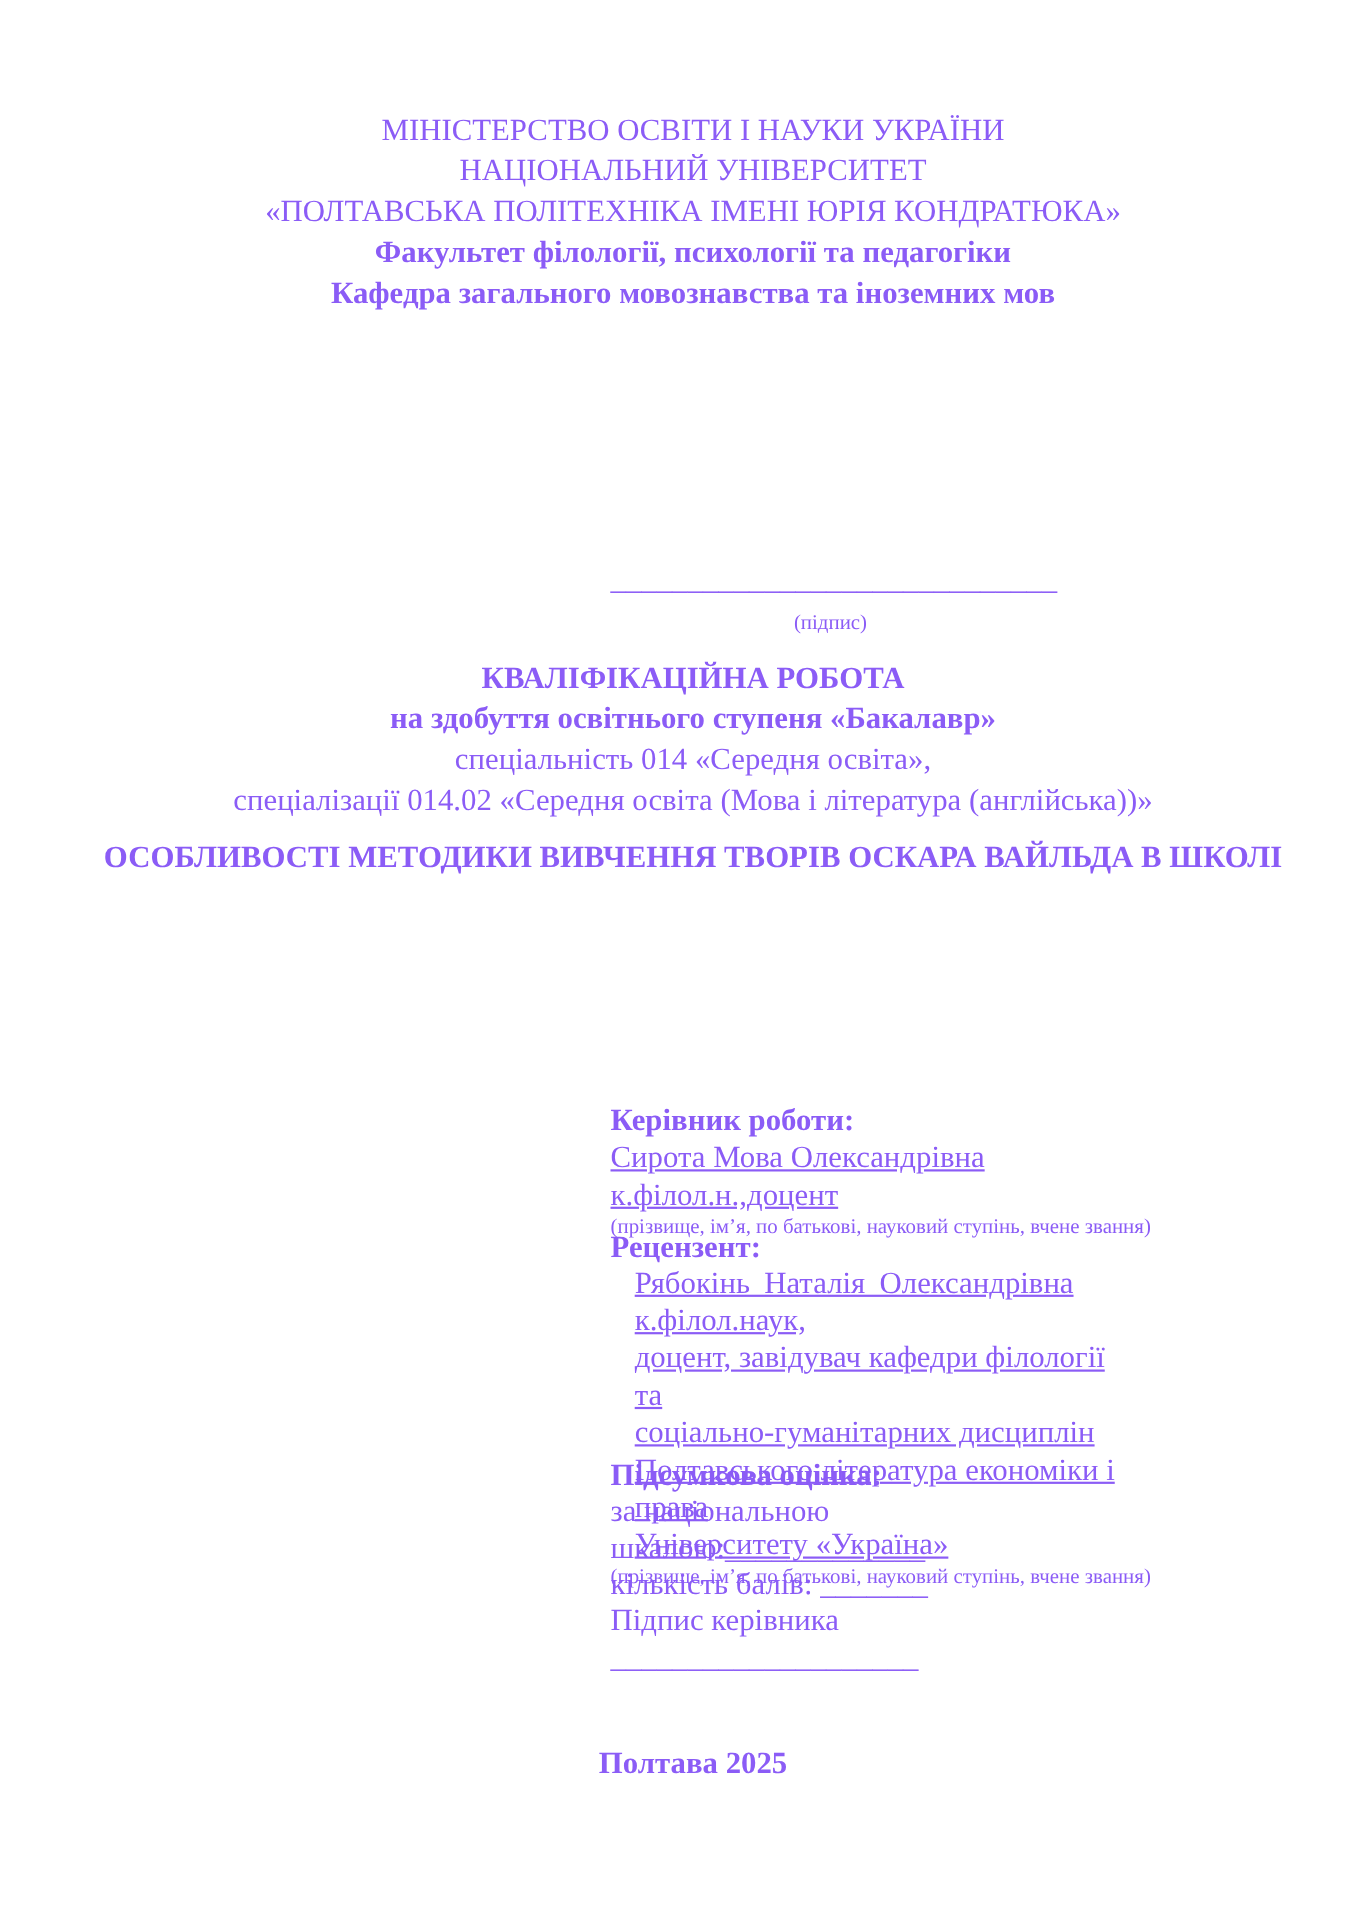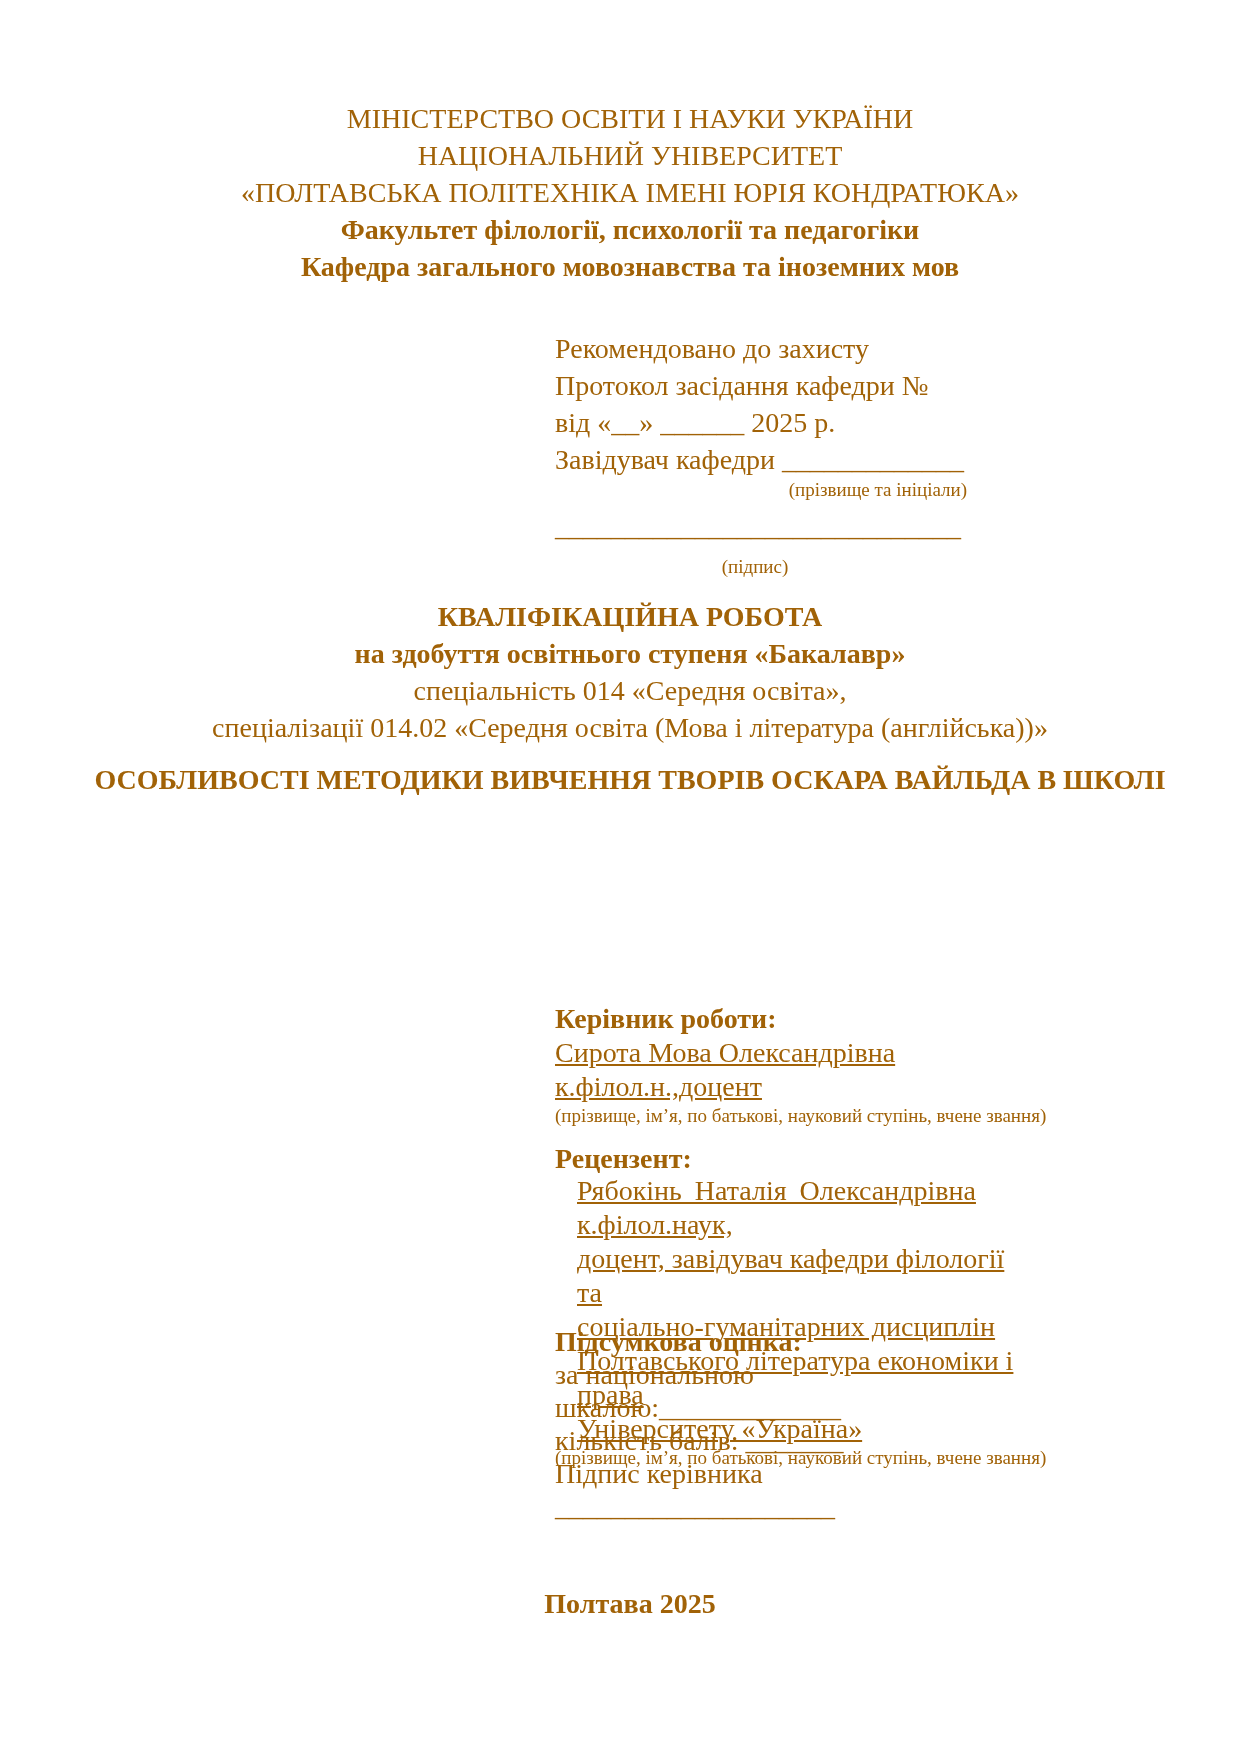"МІНІСТЕРСТВО ОСВІТИ І НАУКИ УКРАЇНИ" .page { color: #a16207 -> #8b5cf6 }
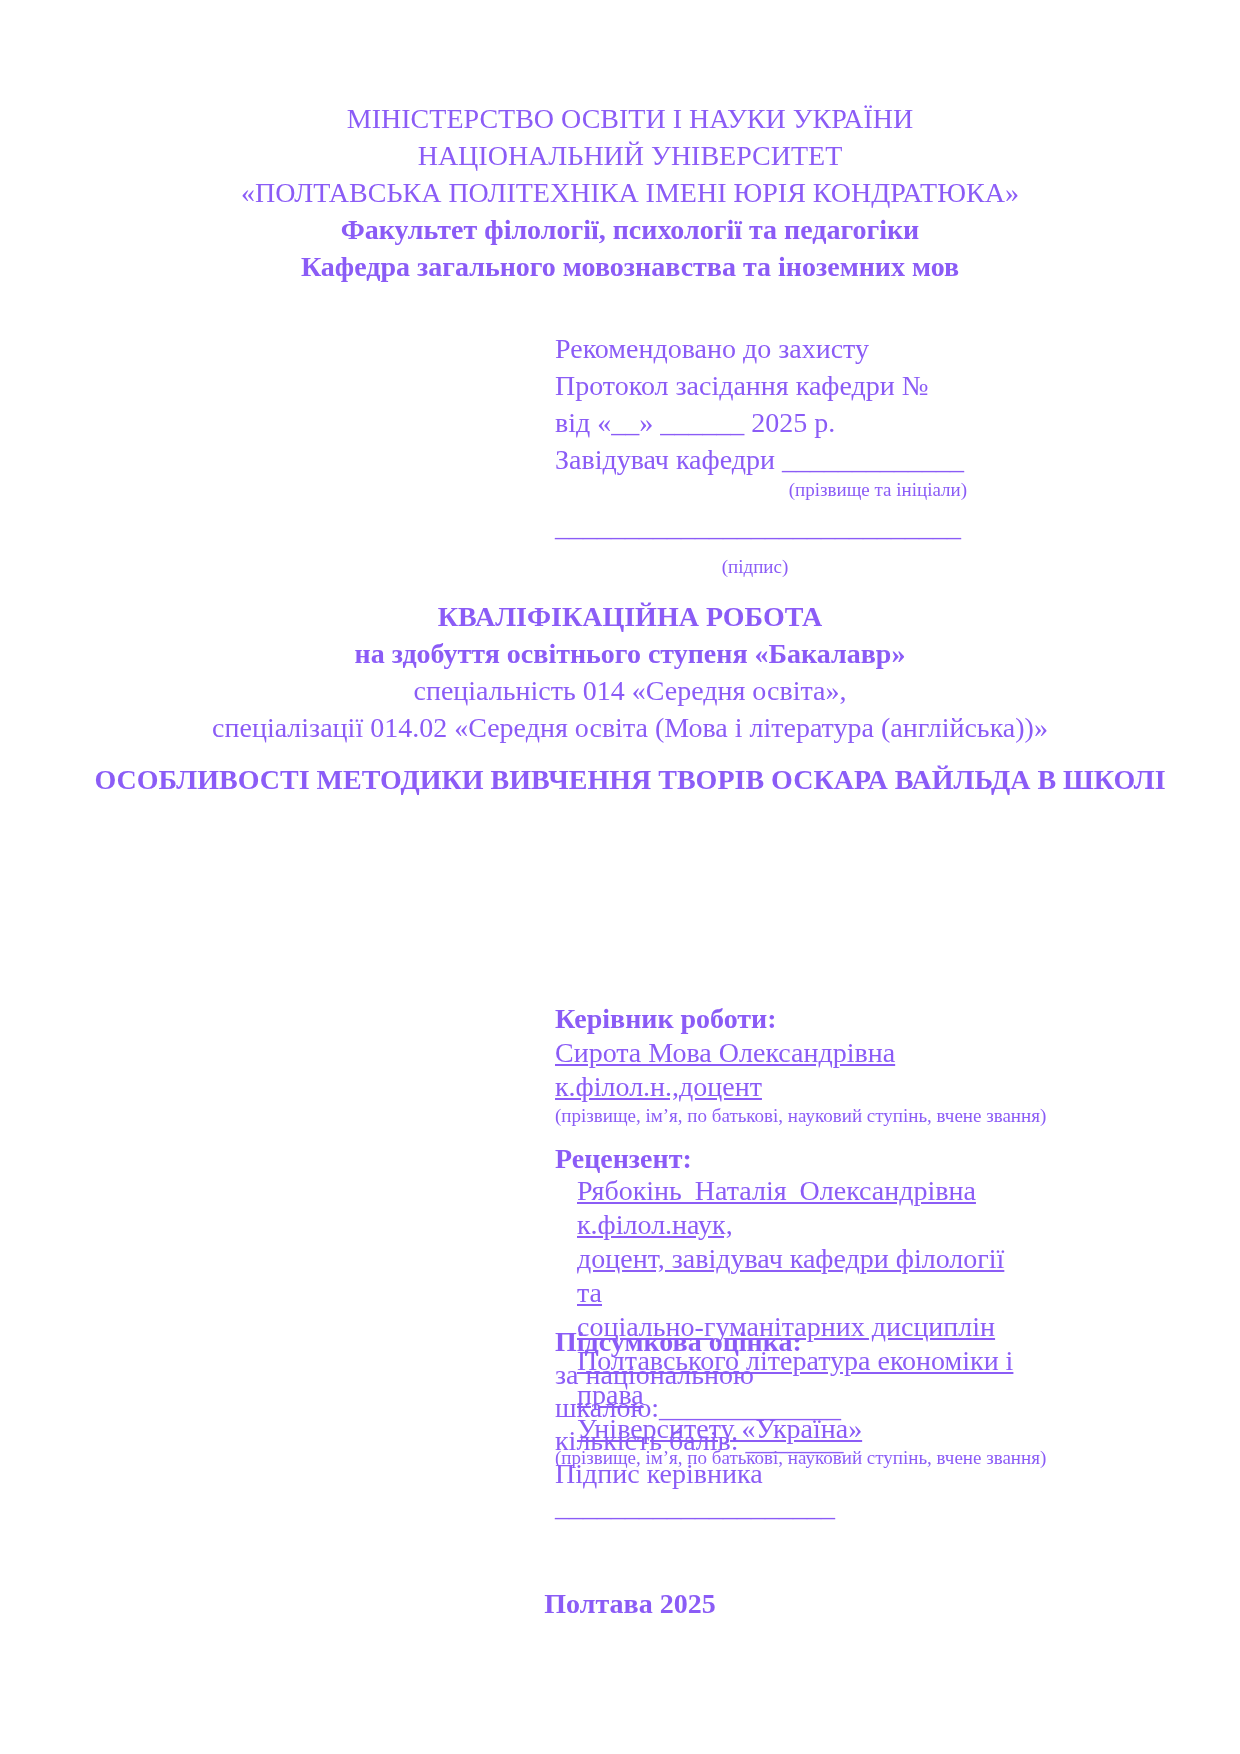"Рекомендовано до захисту" div.approval-block { html: <div> <div>Рекомендовано до захисту</div> <div>Протокол засідання кафедри №</div> <div>від «__» ______ 2025 р.</div> <div>Завідувач кафедри _____________</div> <div>(прізвище та ініціали)</div> </div> -> none }
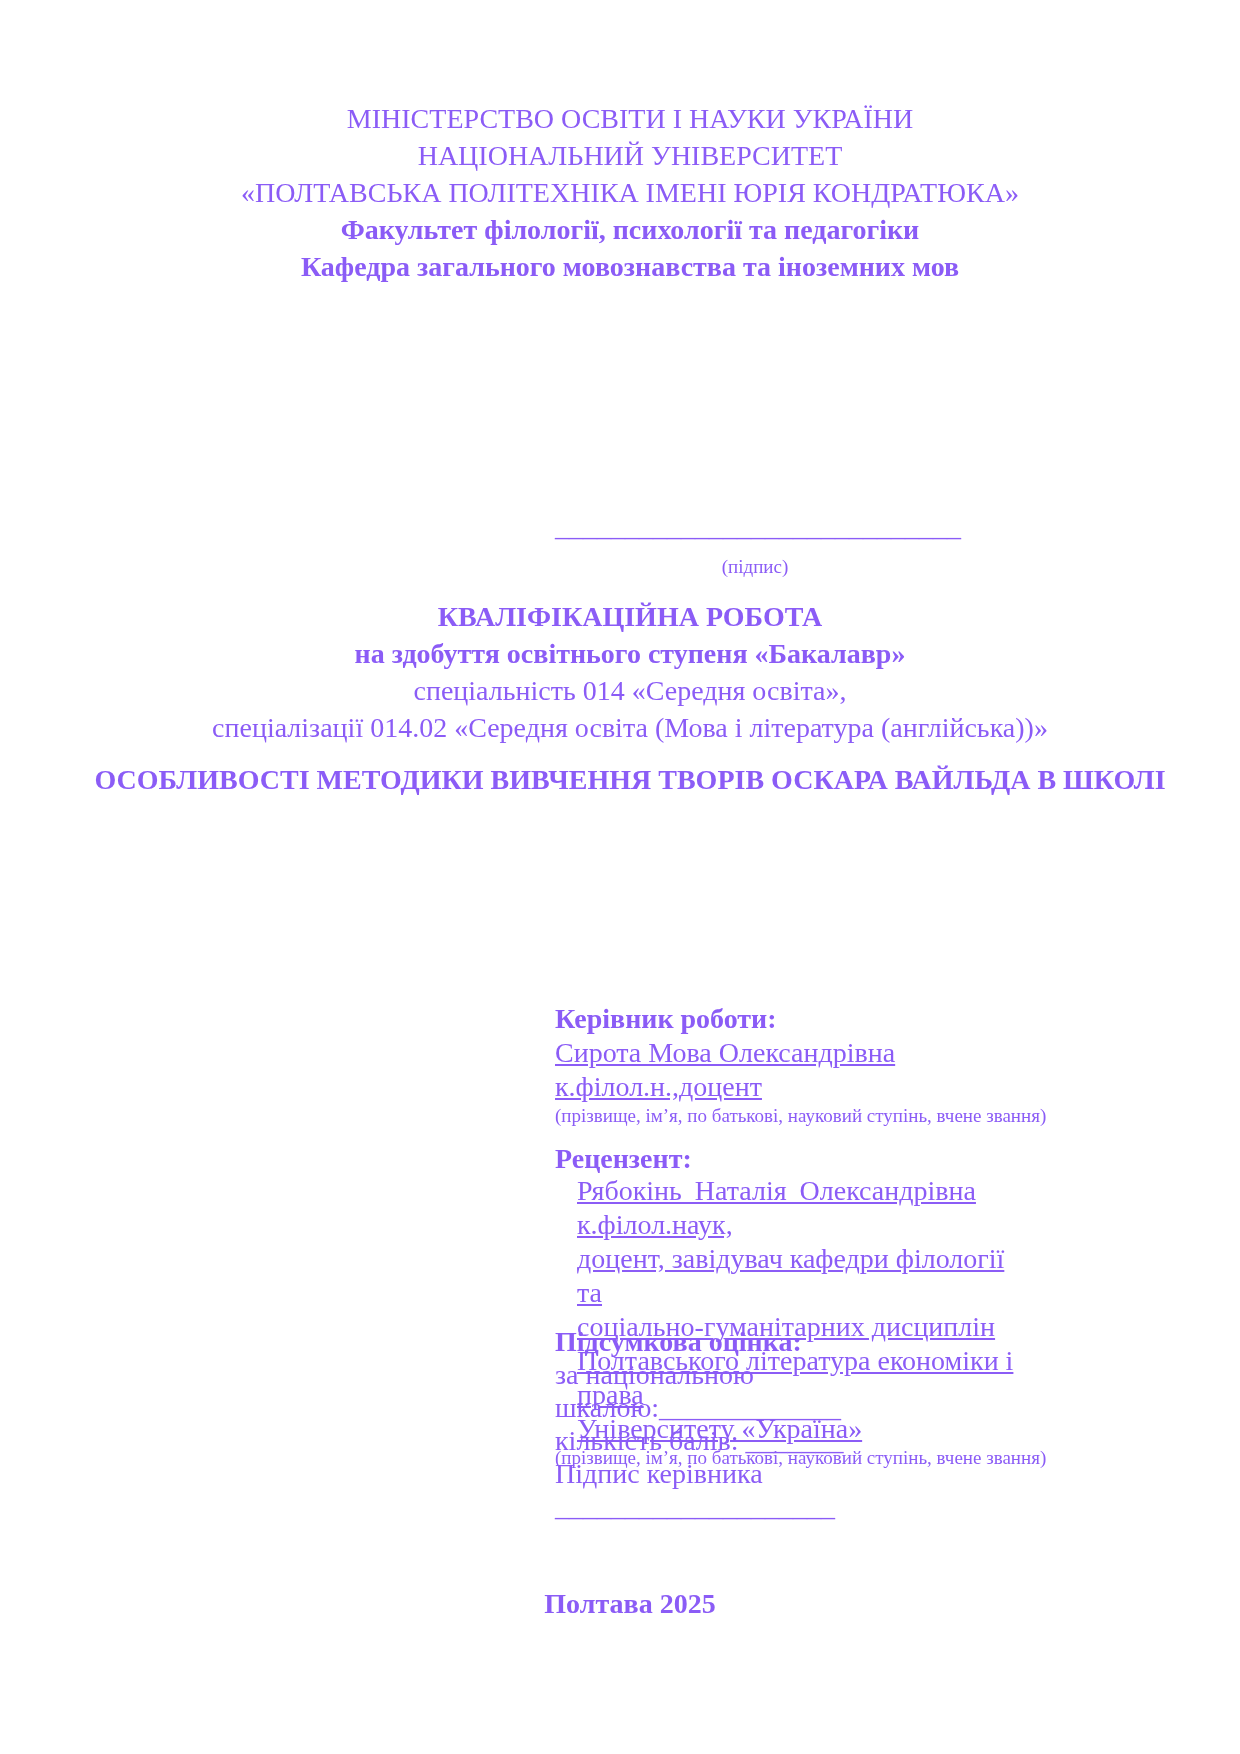"Рецензент:" .rev-block { margin-top: 24px -> none }
